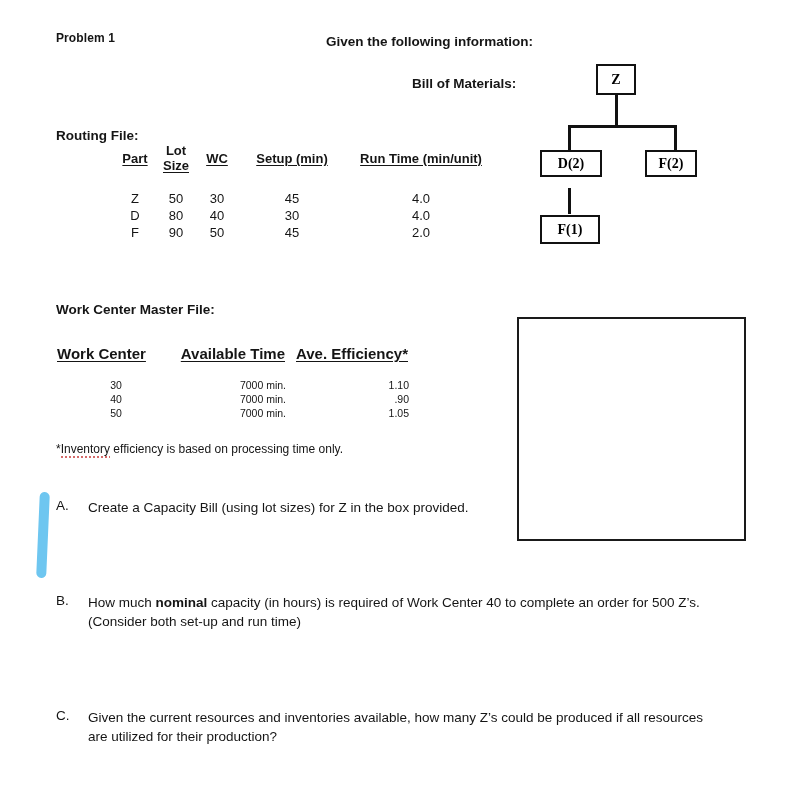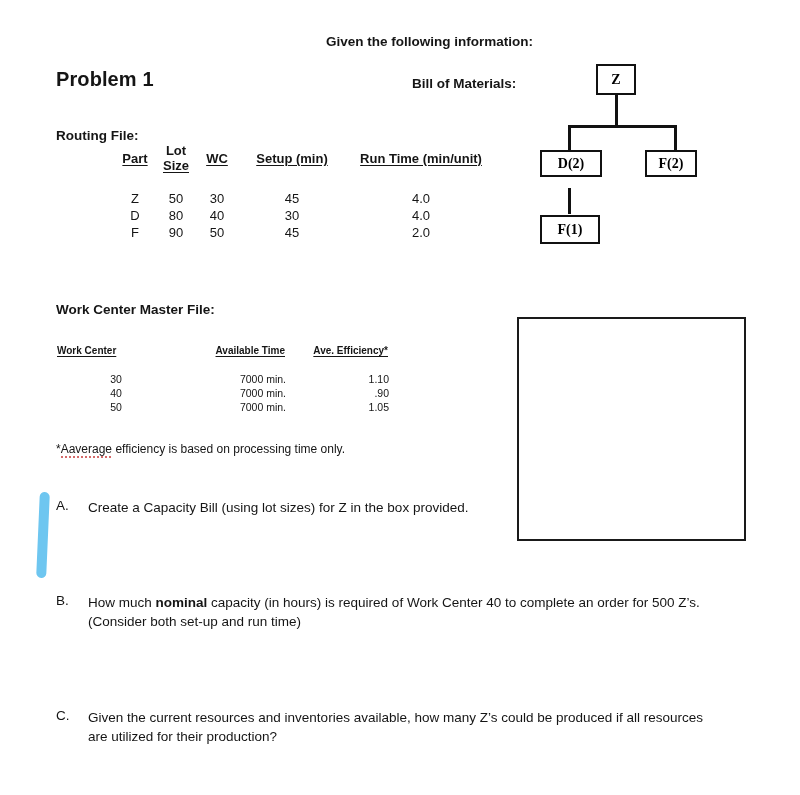"Problem 1" .h-title { font-size: 20px -> 12px; margin-top: 37px -> none }
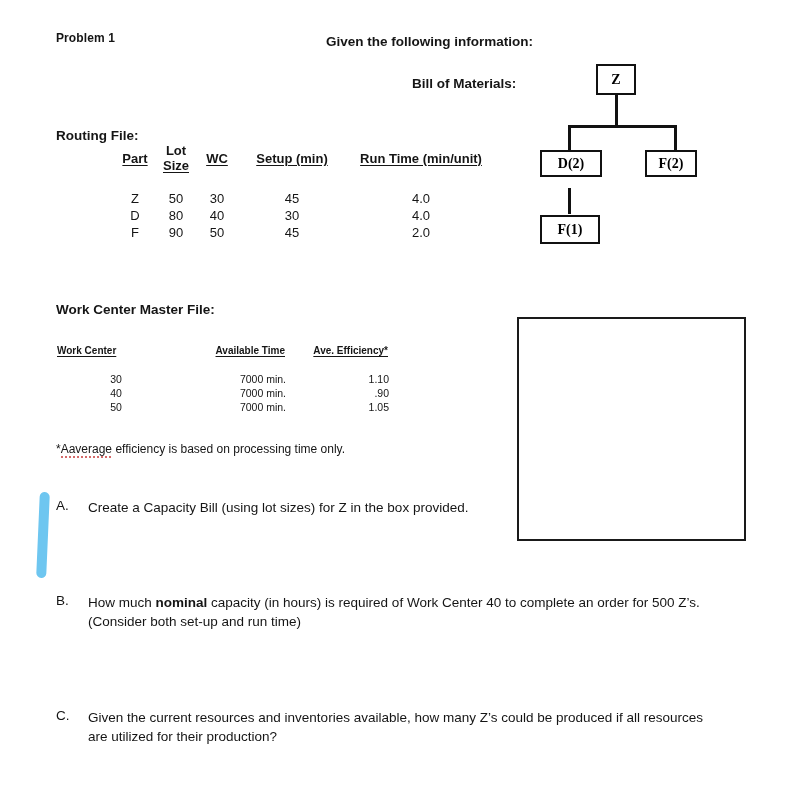"Work Center" .wc th { font-size: 10px -> 15px }
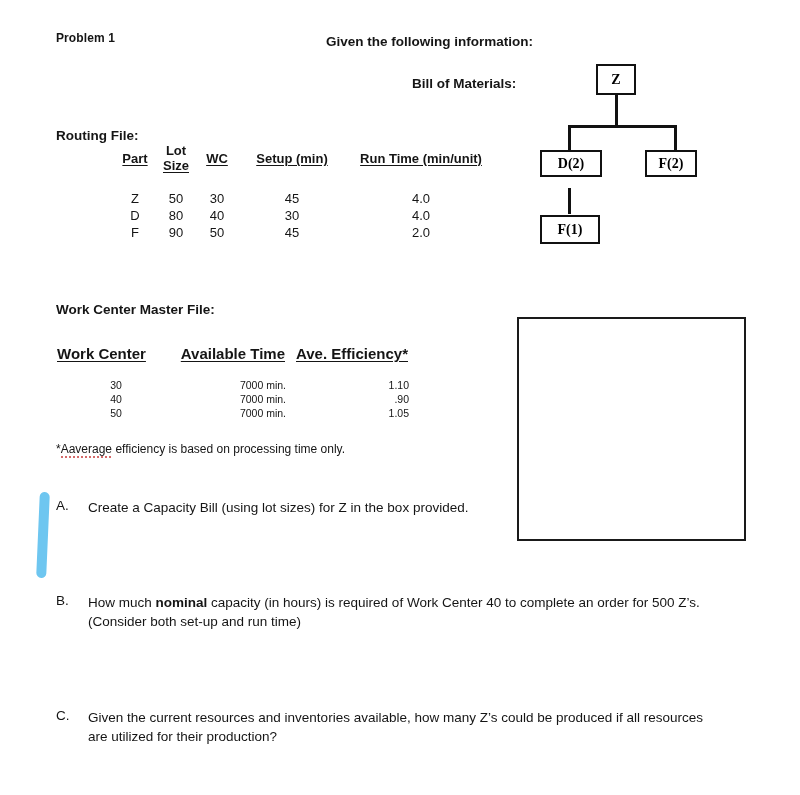"Aaverage" span.misspelled { text: Aaverage -> Inventory }
